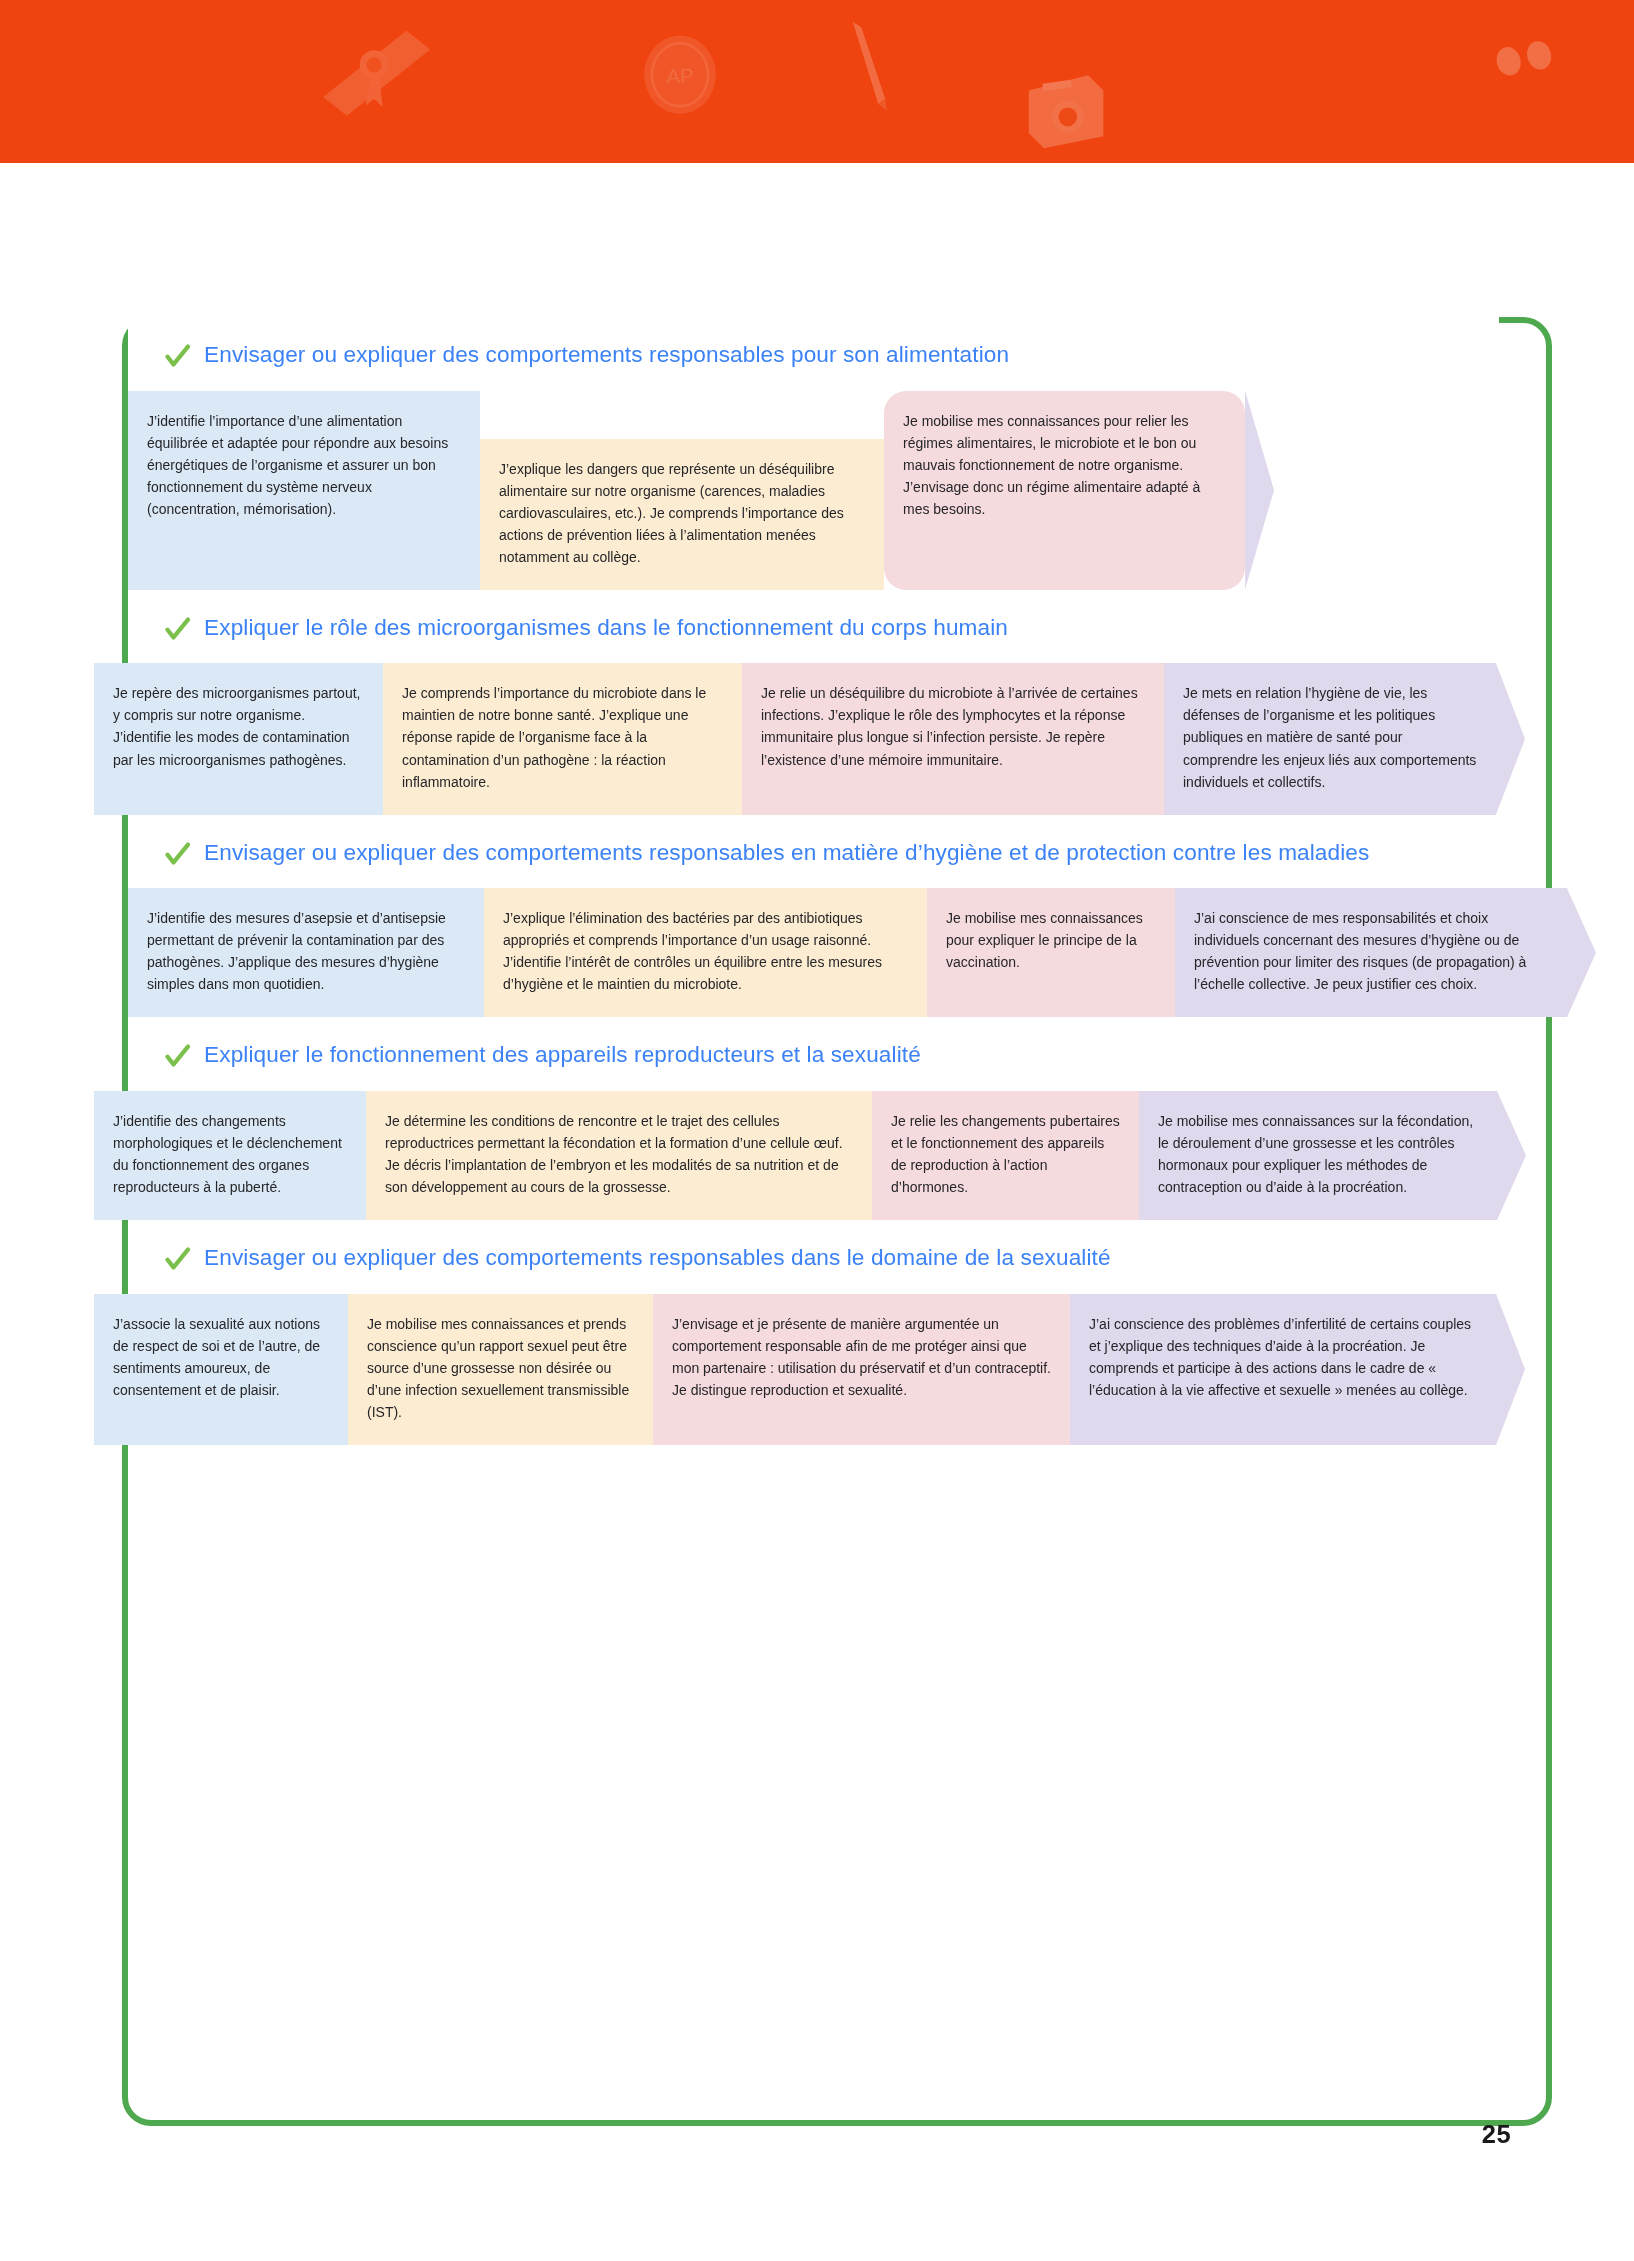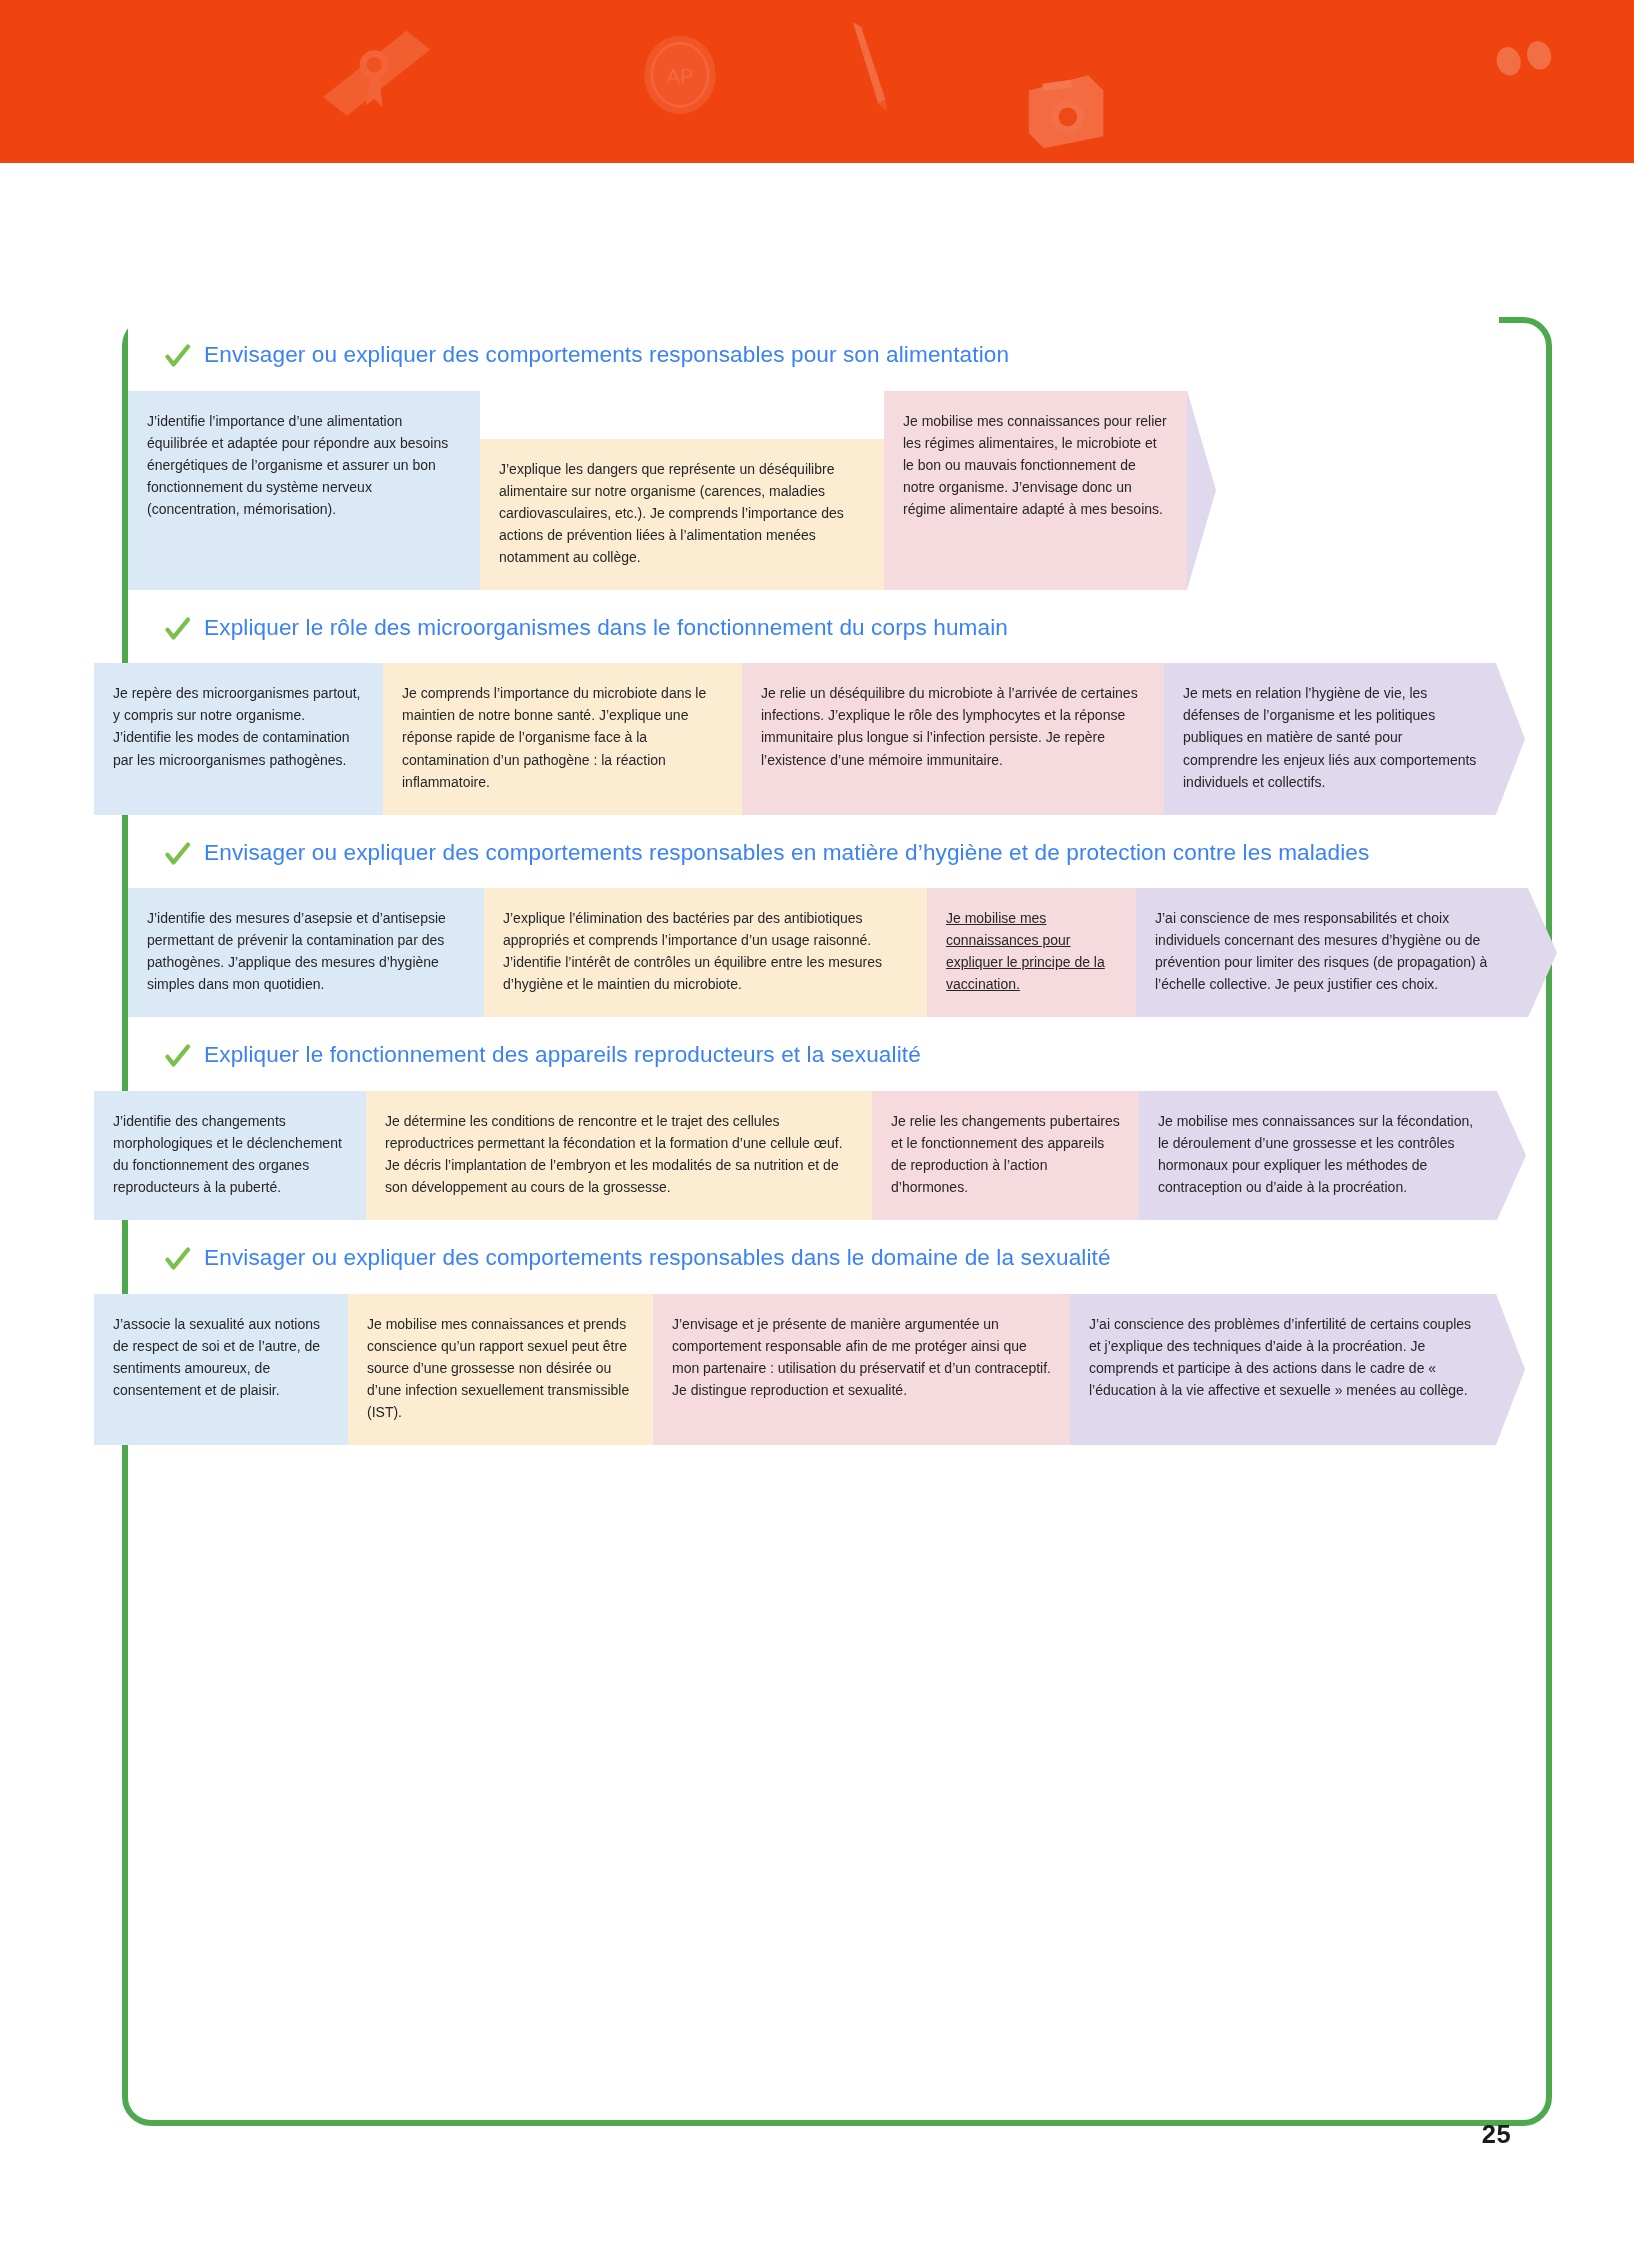"Je mobilise mes connaissances pour relier" div.cell { border-radius: none -> 22px; width: 303px -> 361px }
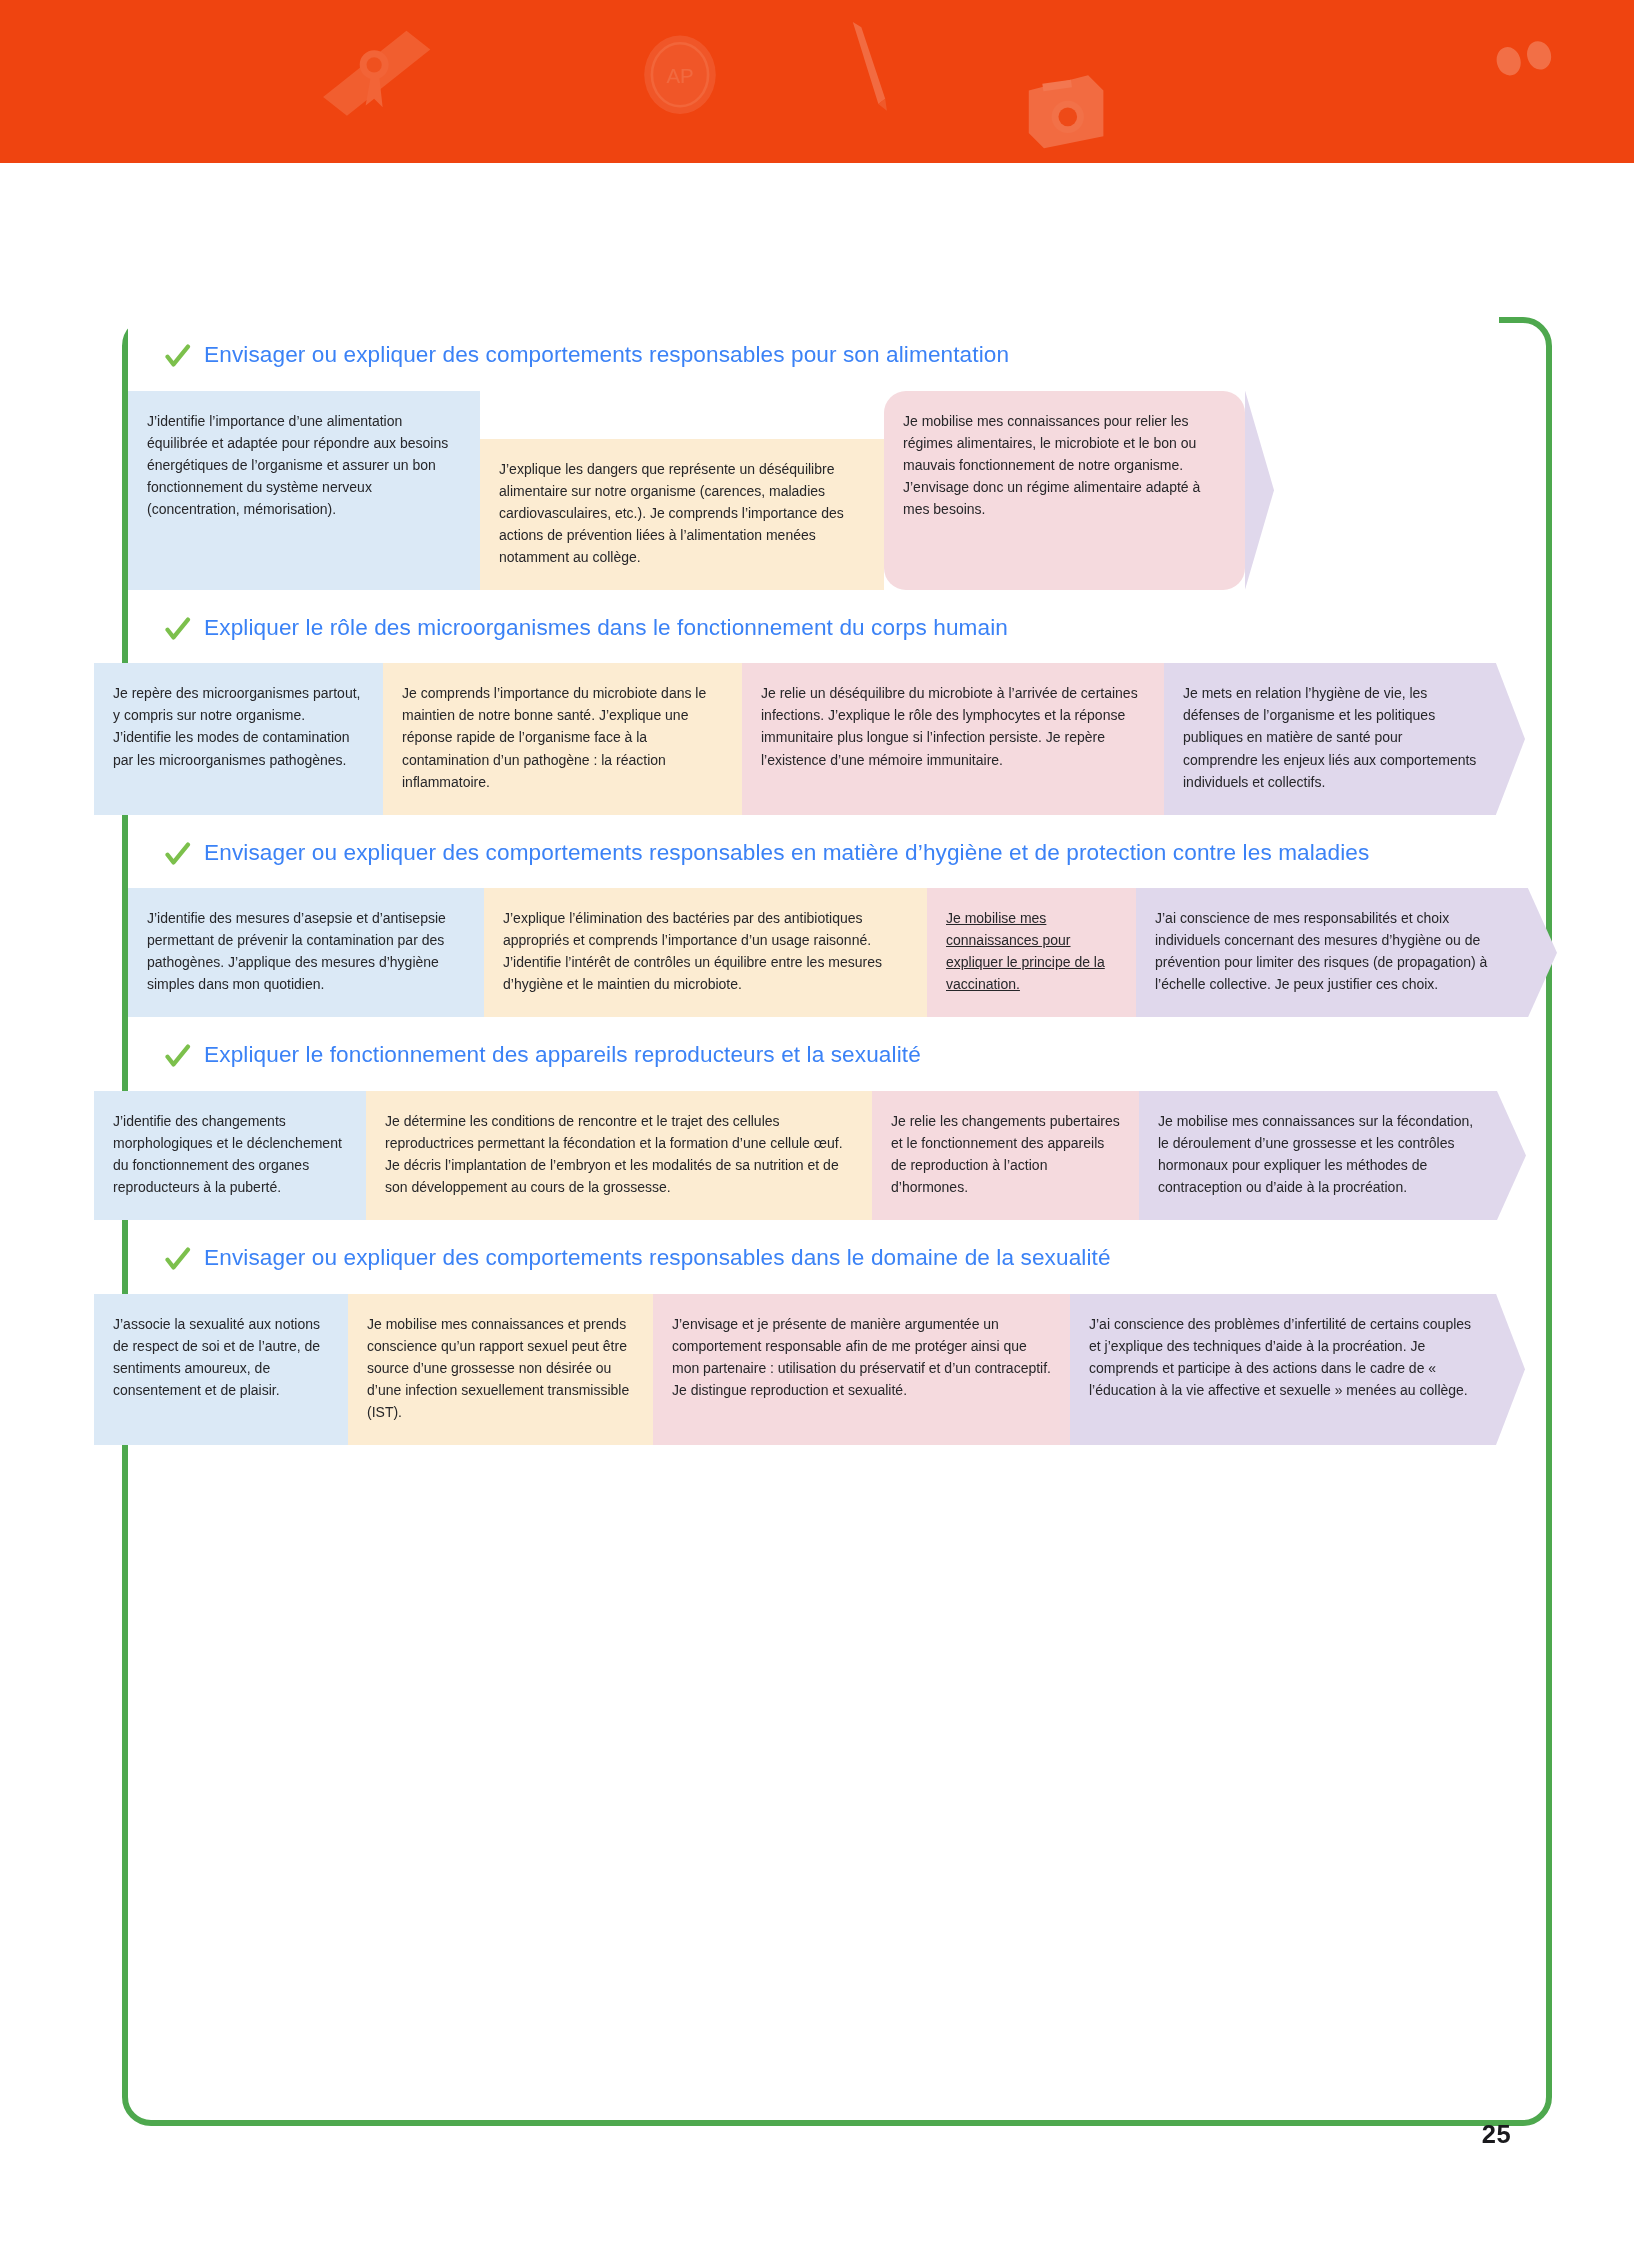"Je mobilise mes connaissances pour expliquer" div.cell { text-decoration: underline -> none; width: 209px -> 248px }
